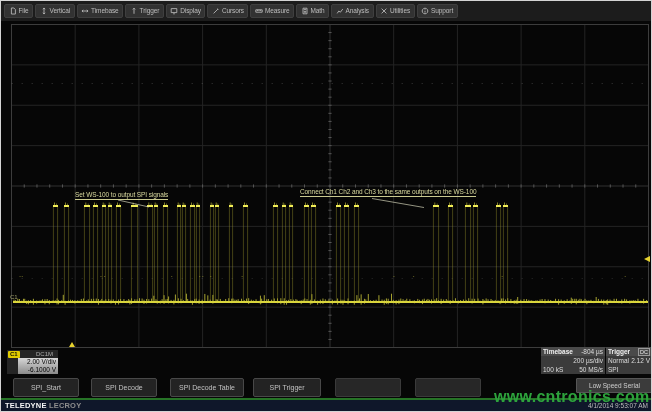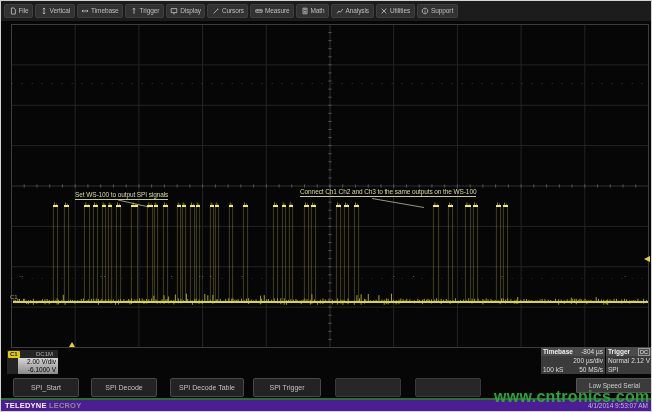"TELEDYNE LECROY" .statusbar { background: #4c1d95 -> #0f172a }
